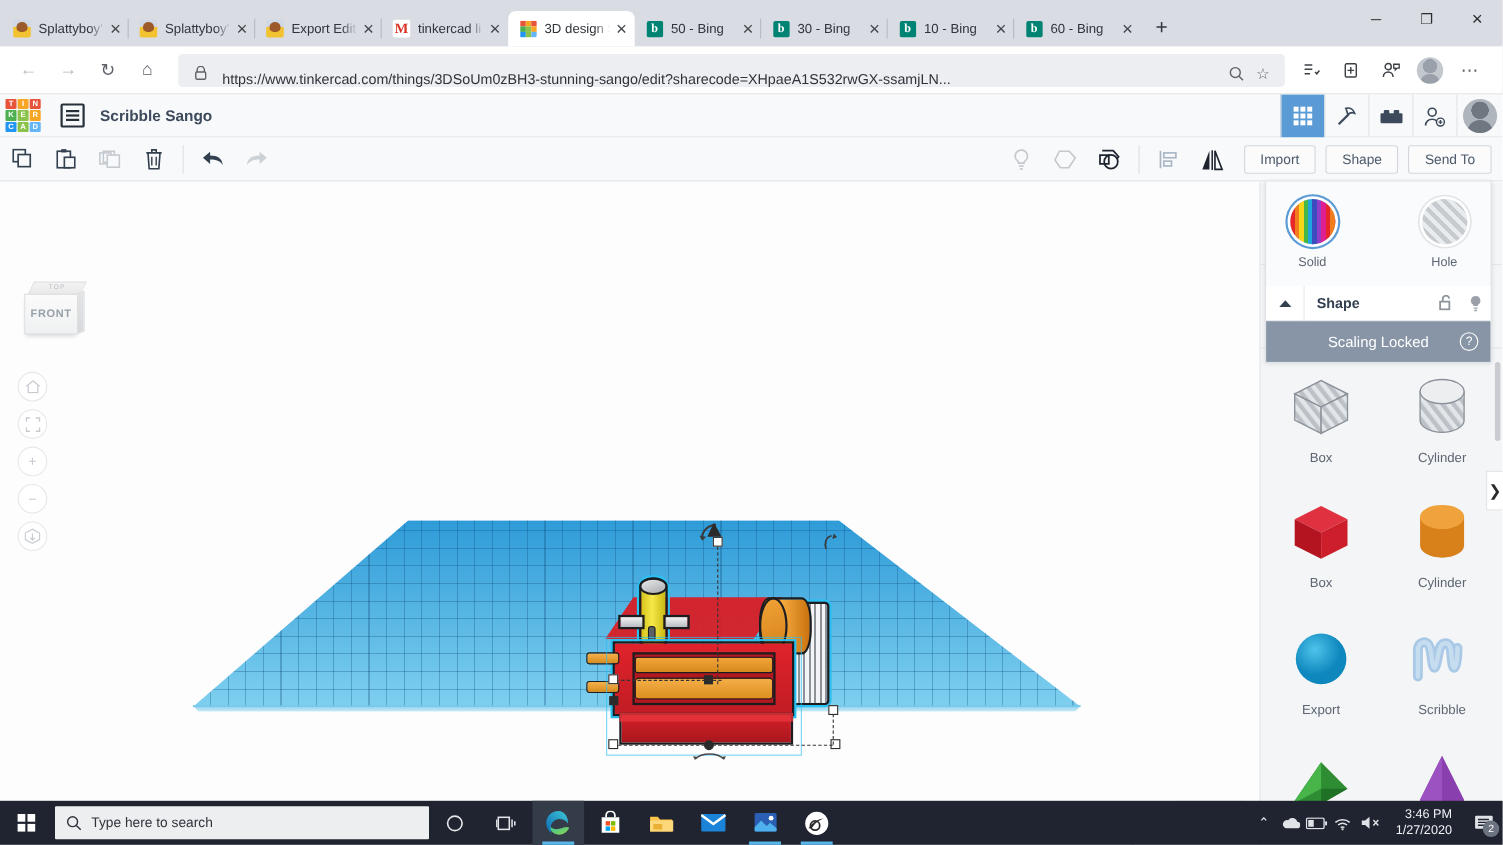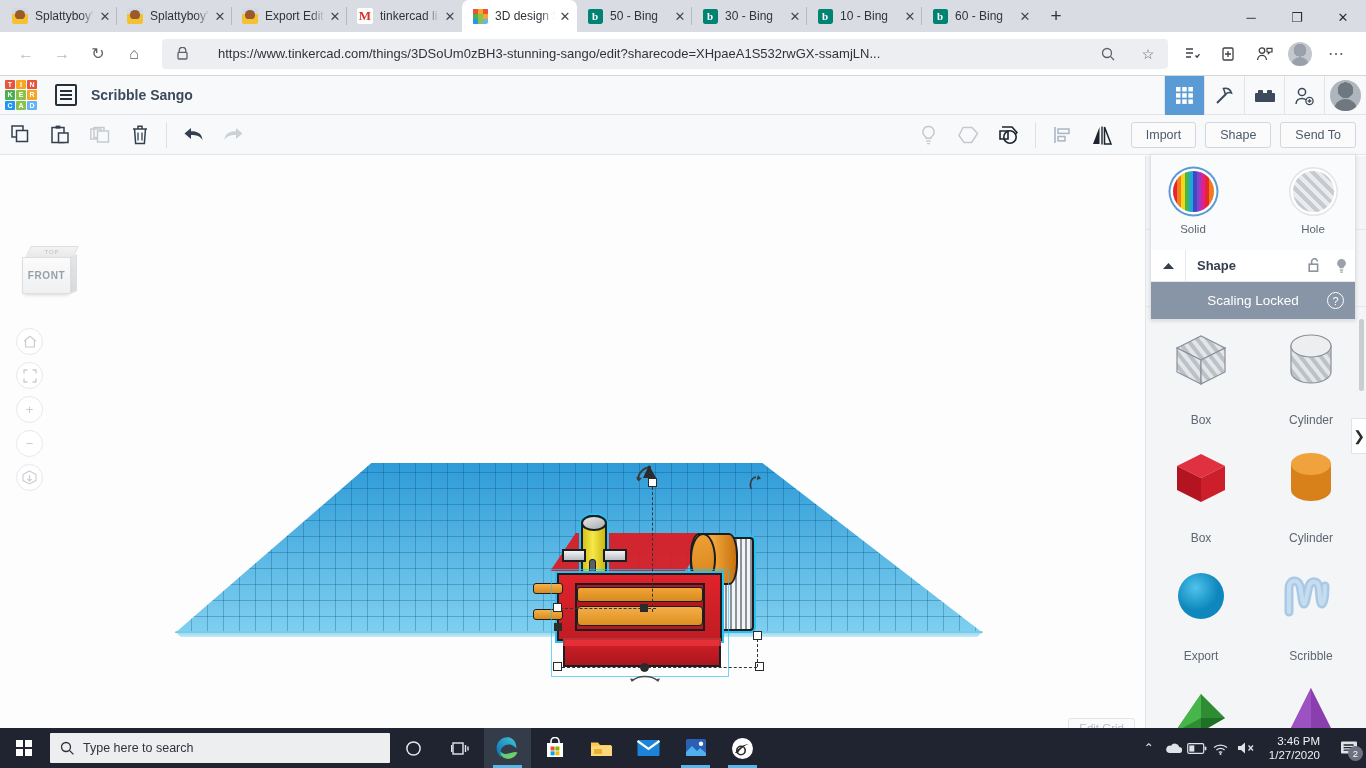"Splattyboy'" #tabstrip { height: 32px -> 42px }
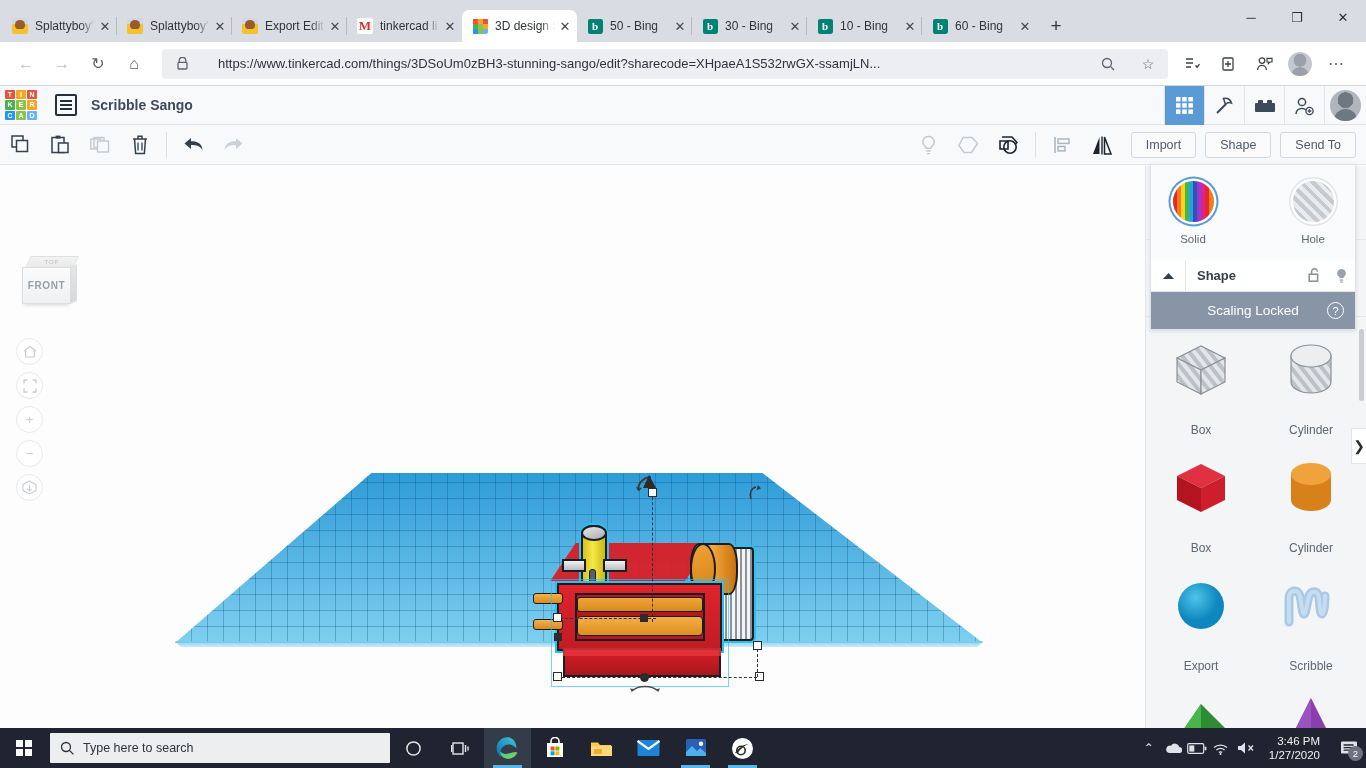"https://www.tinkercad.com/things/3DSoUm0" #omnibox { align-items: center -> flex-end; gap: 16px -> none }
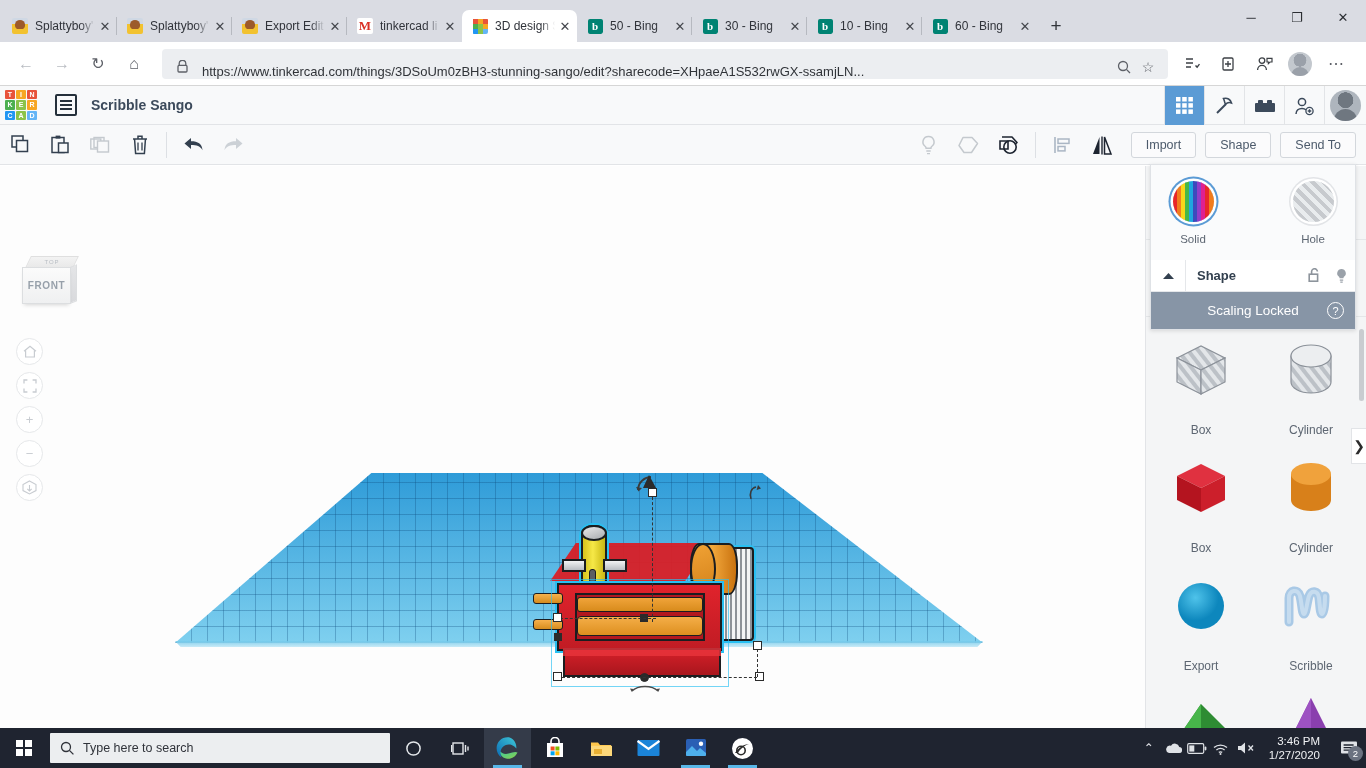"Box" .sb-item .name { margin-top: 16px -> 2px }
